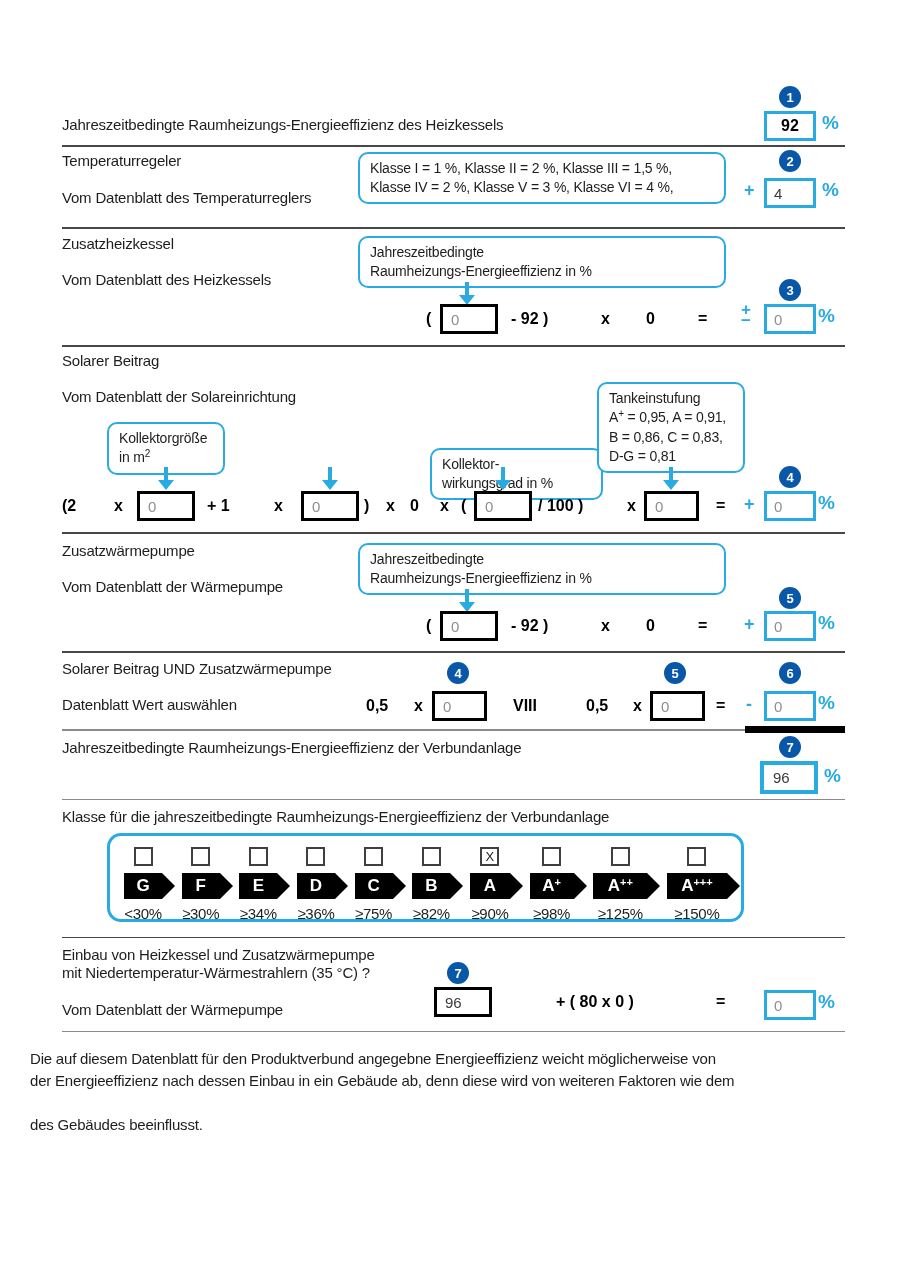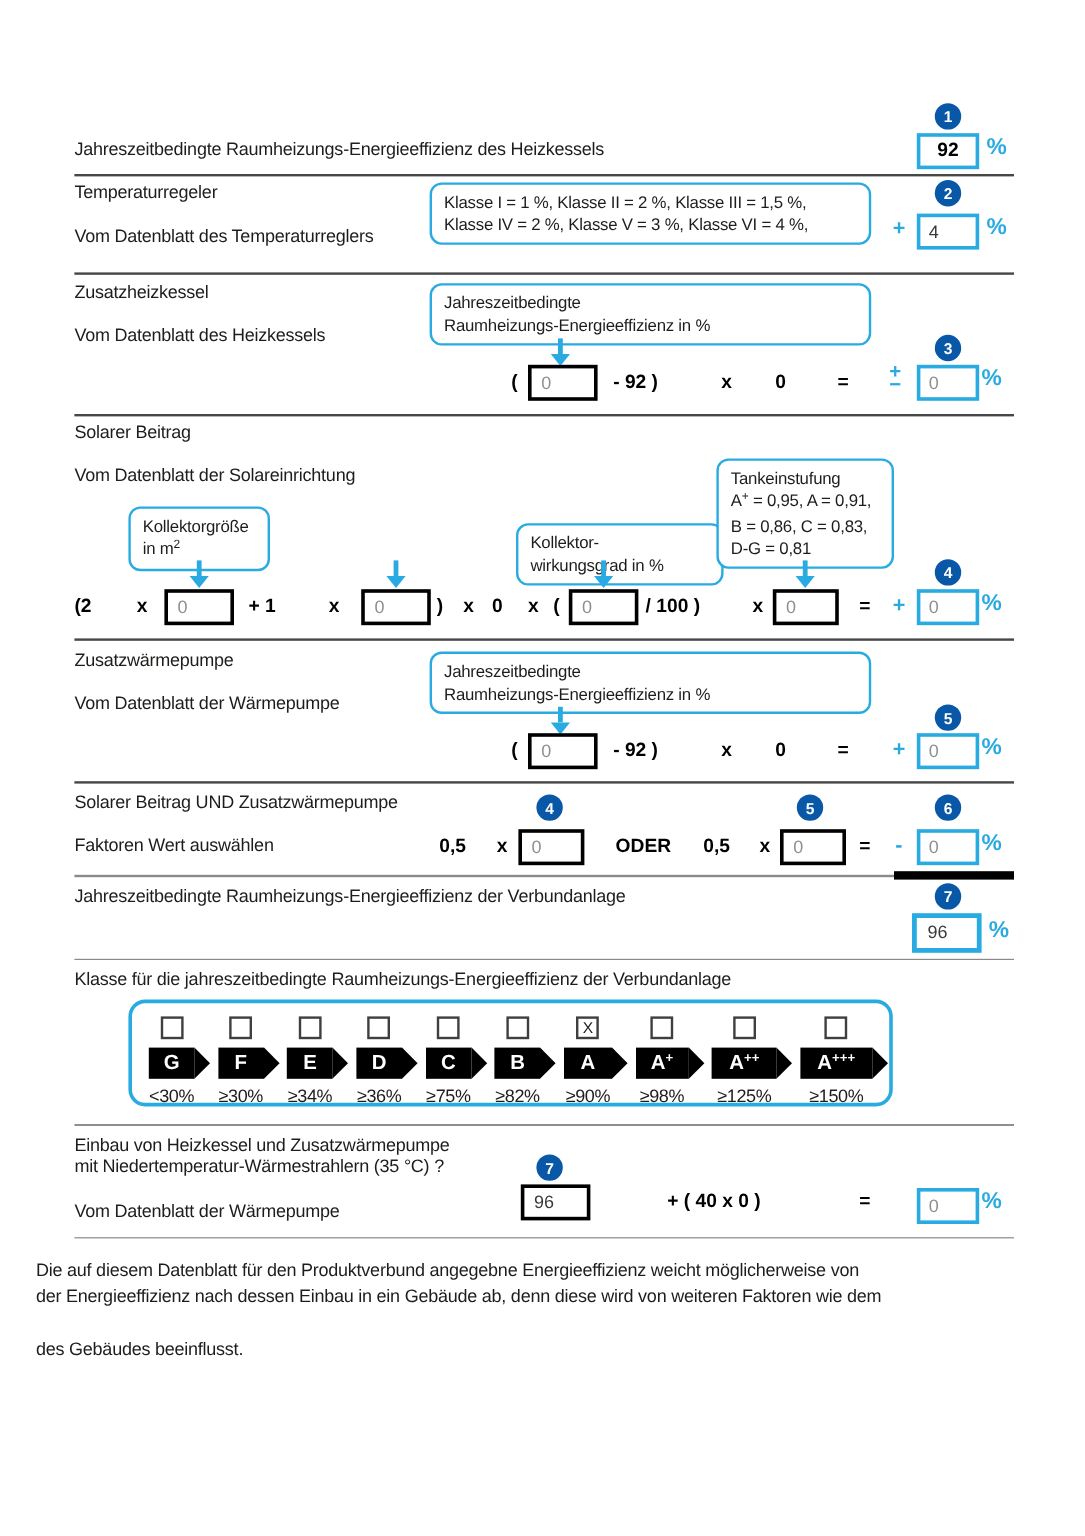"Kollektor-" div.tooltip { top: 436px -> 448px }
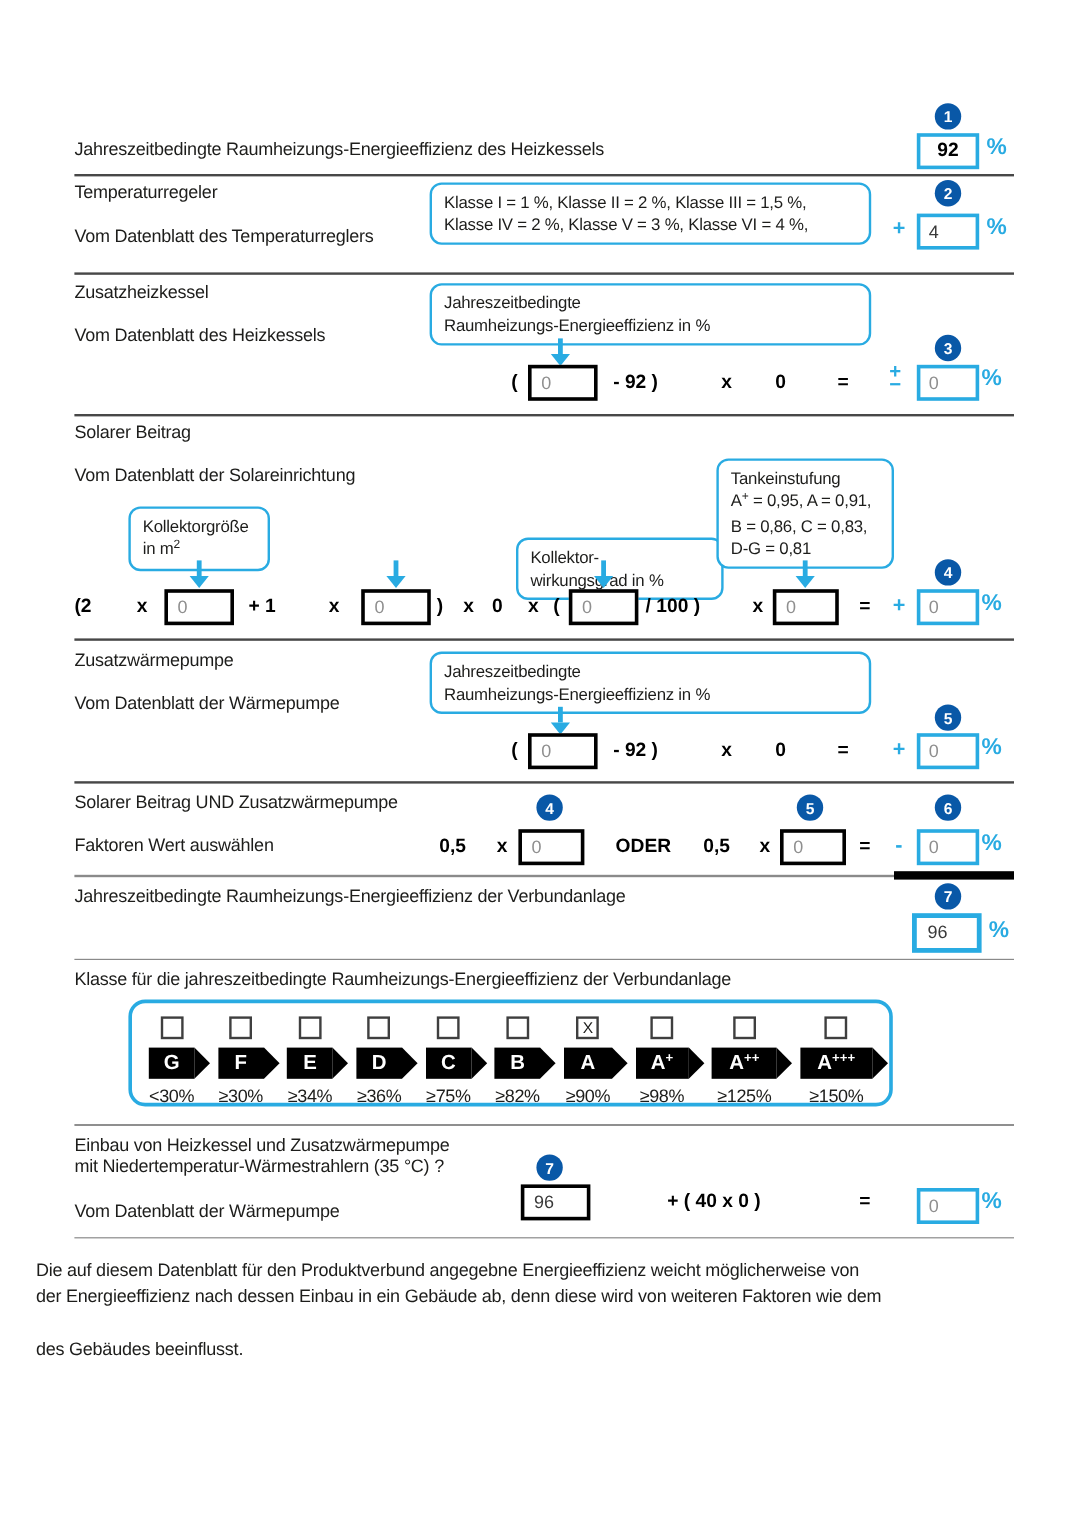"Faktoren Wert auswählen" div.abs { text: Faktoren -> Datenblatt }
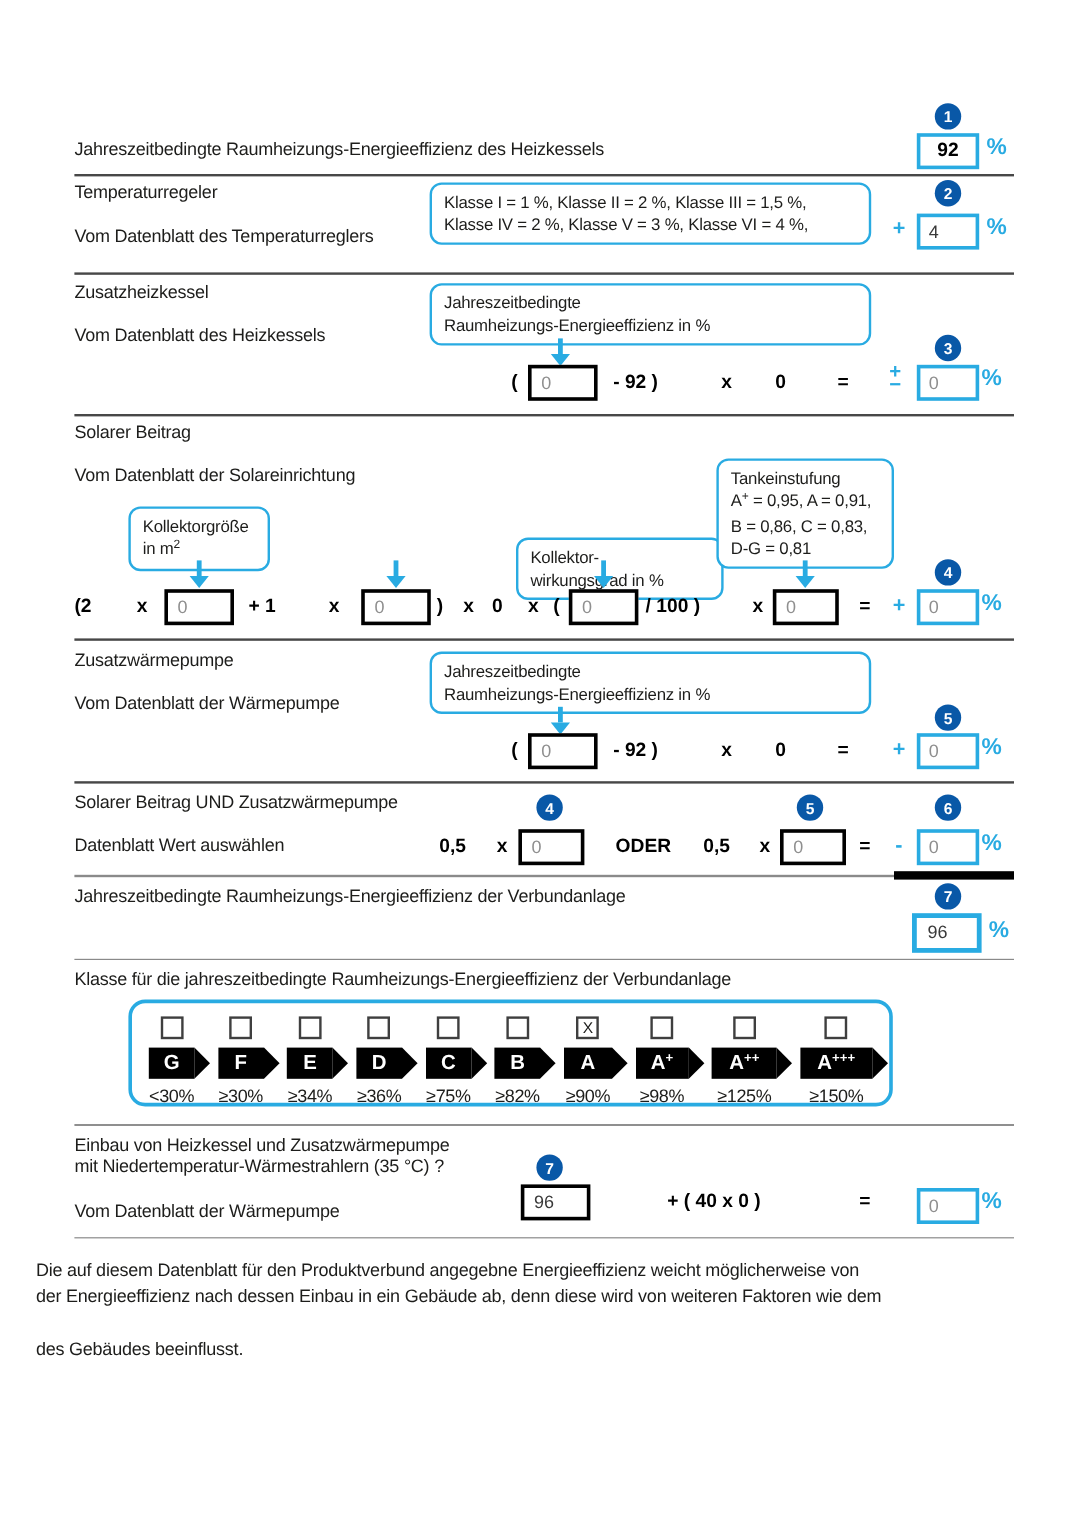"ODER" div.abs { text: ODER -> VIII }
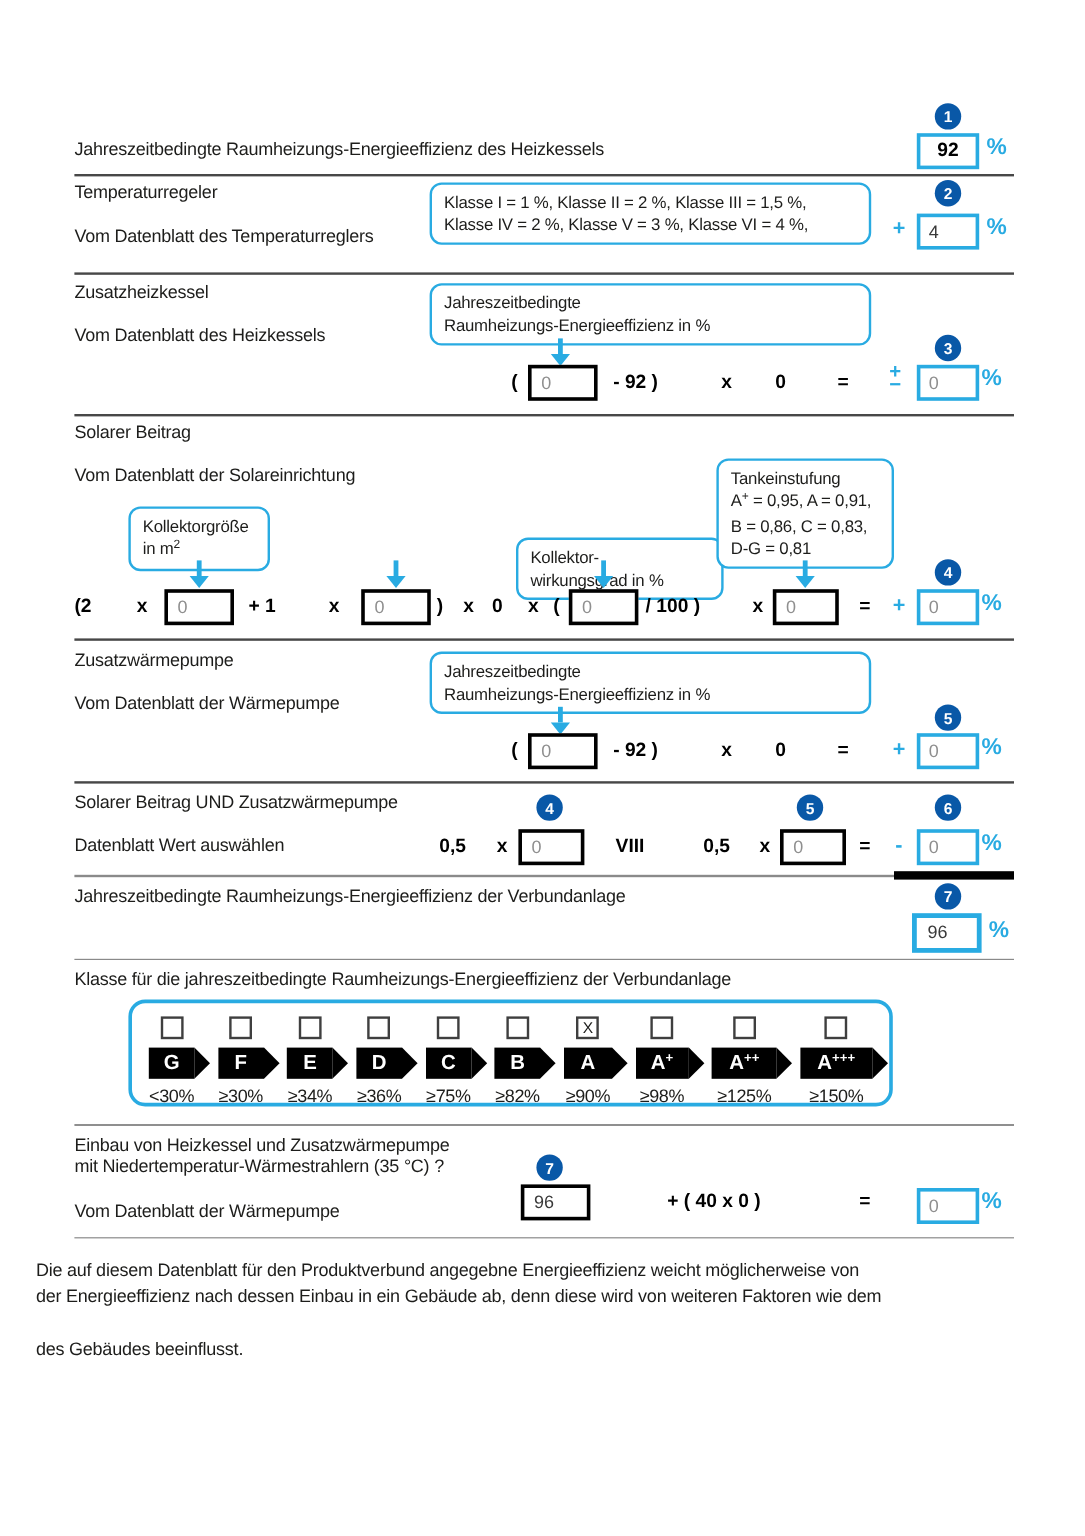"+ ( 40 x 0" div.abs { text: 40 -> 80 }
